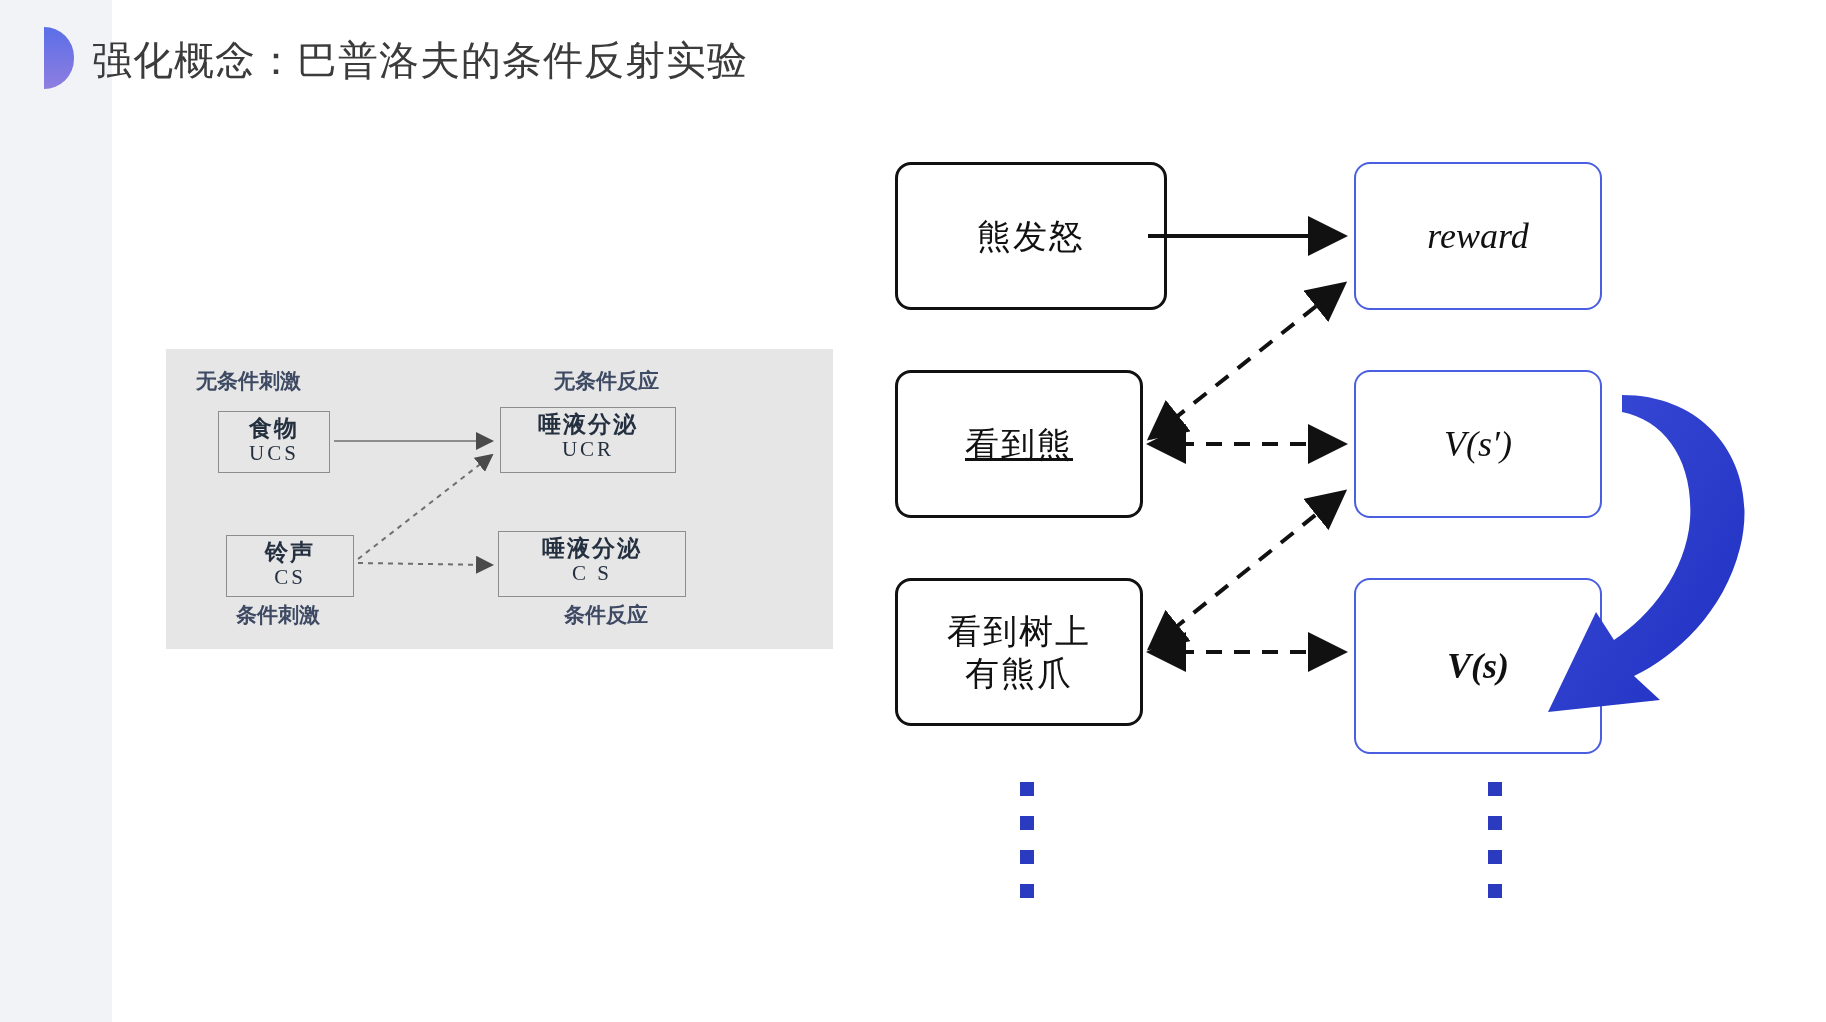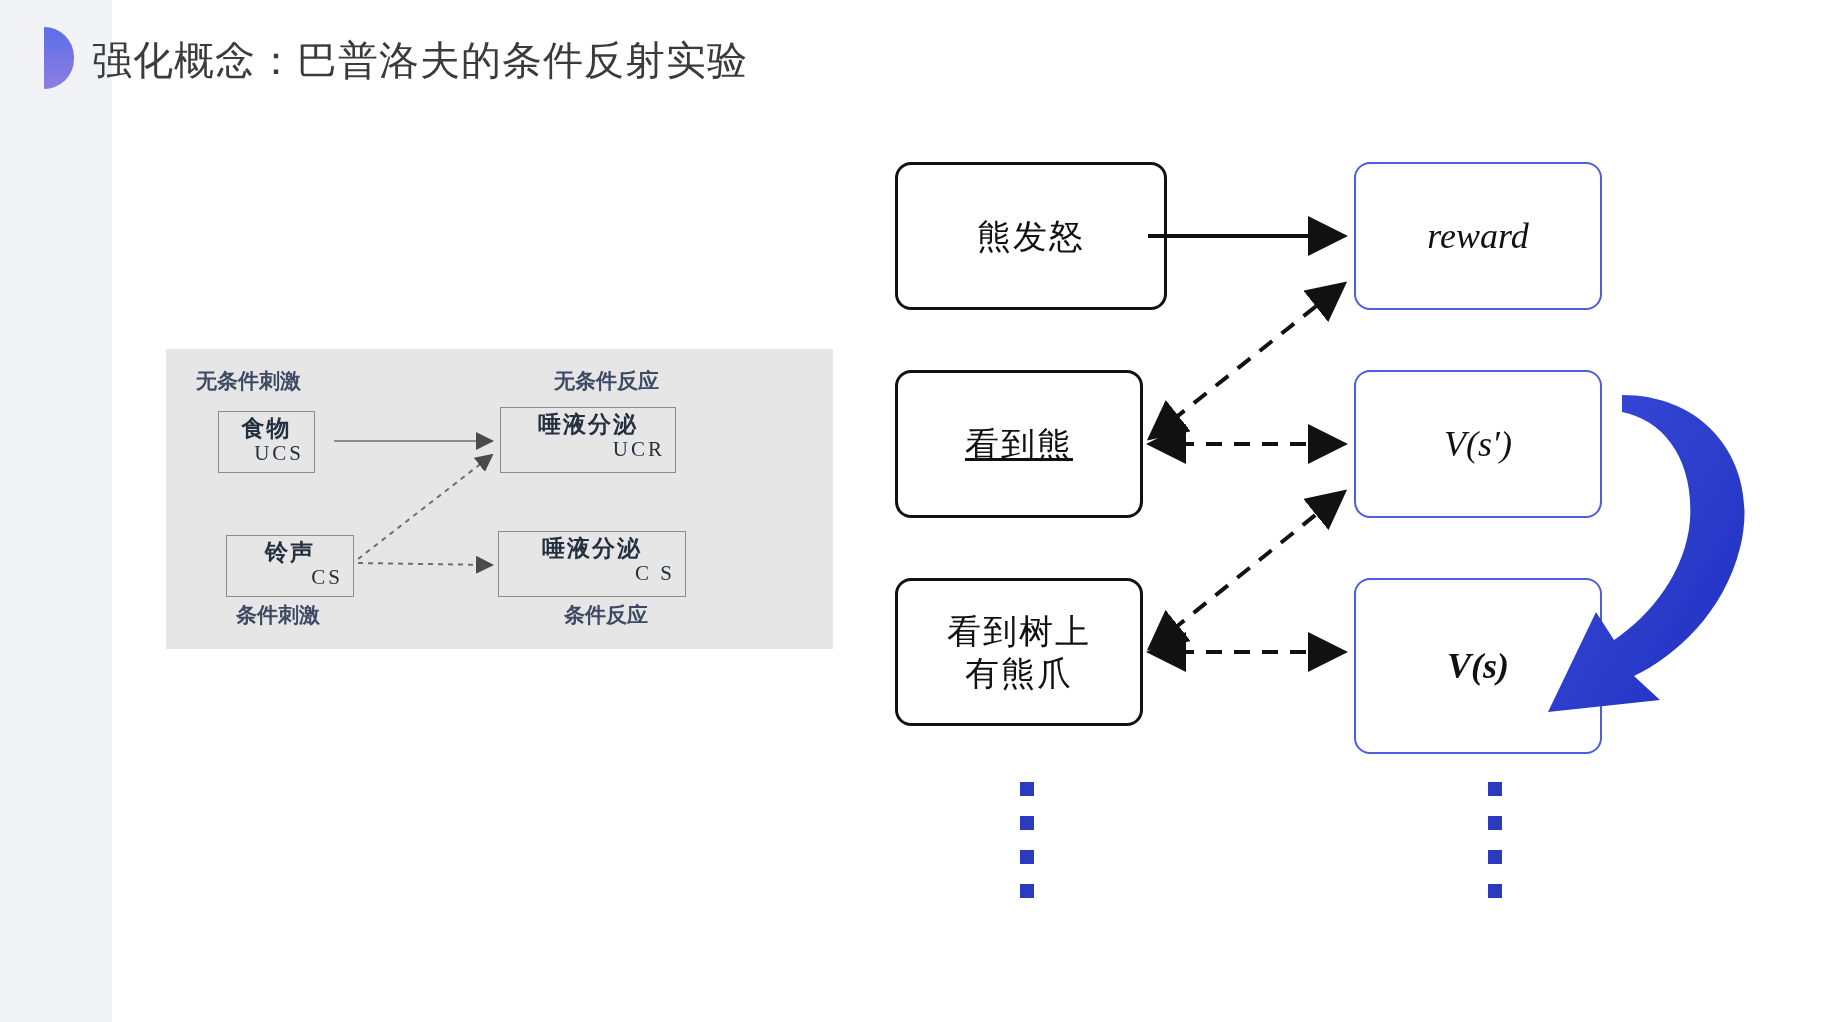"食物" div.pav-box { width: 97px -> 112px }
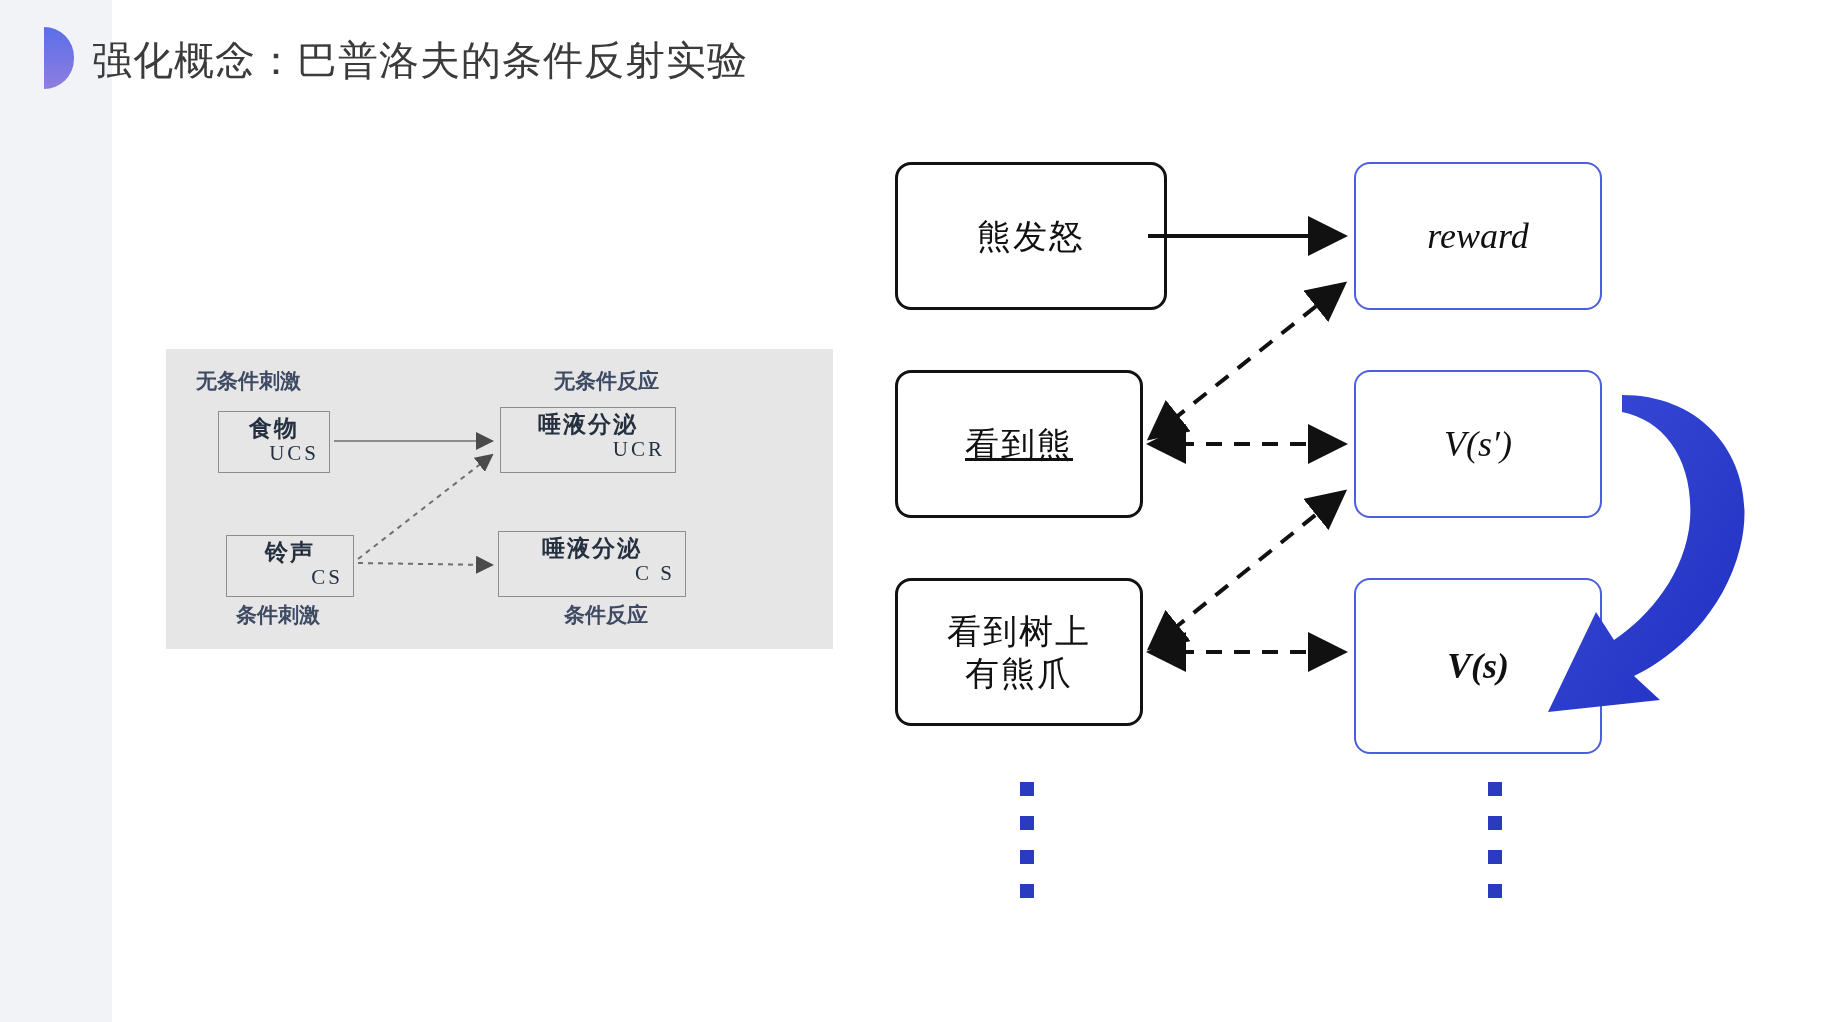"UCS" .pav-box .en { text-align: right -> none }
